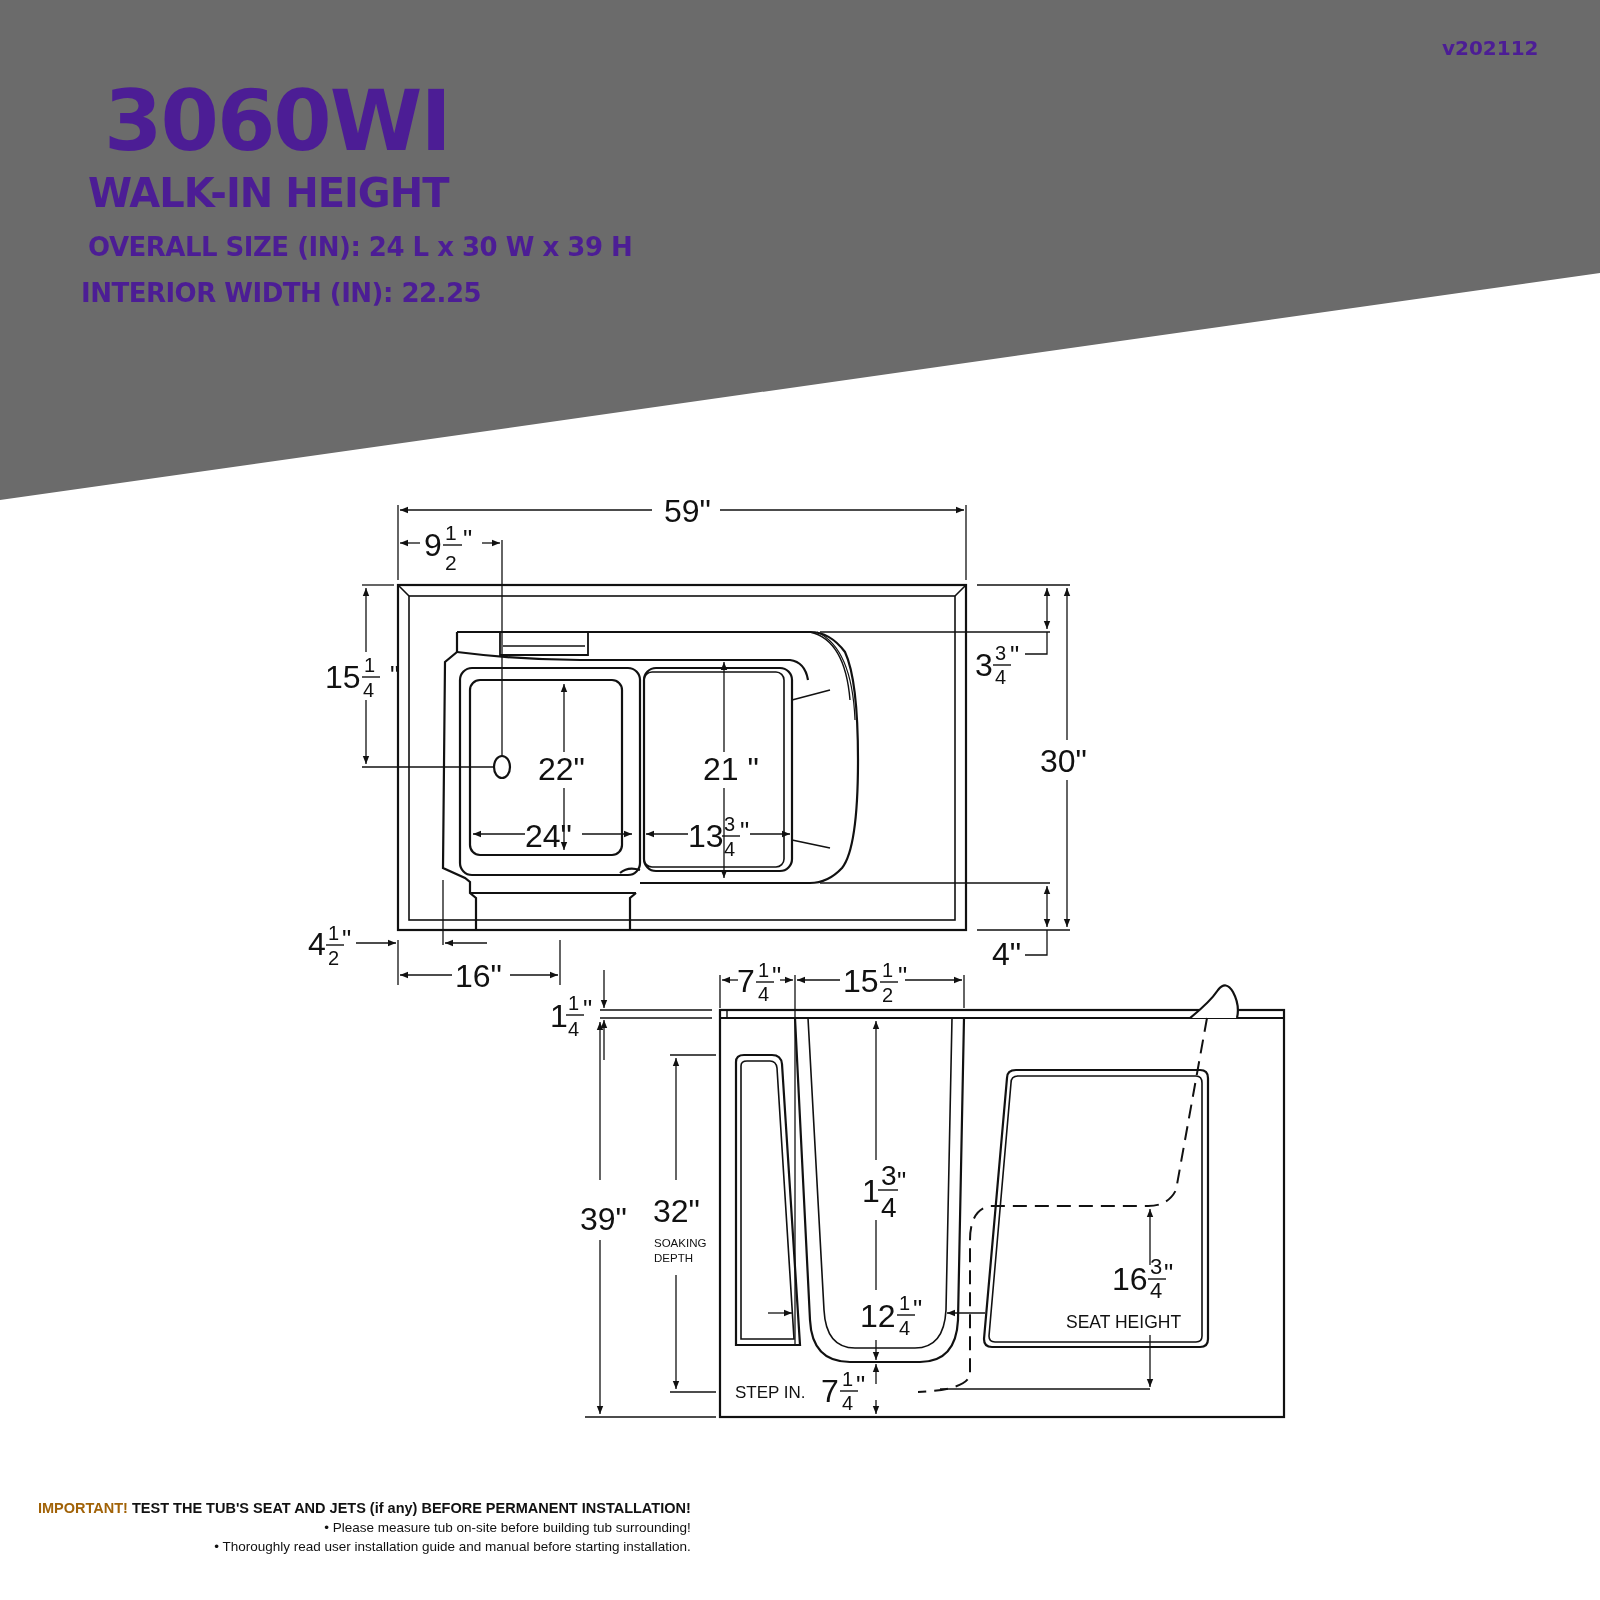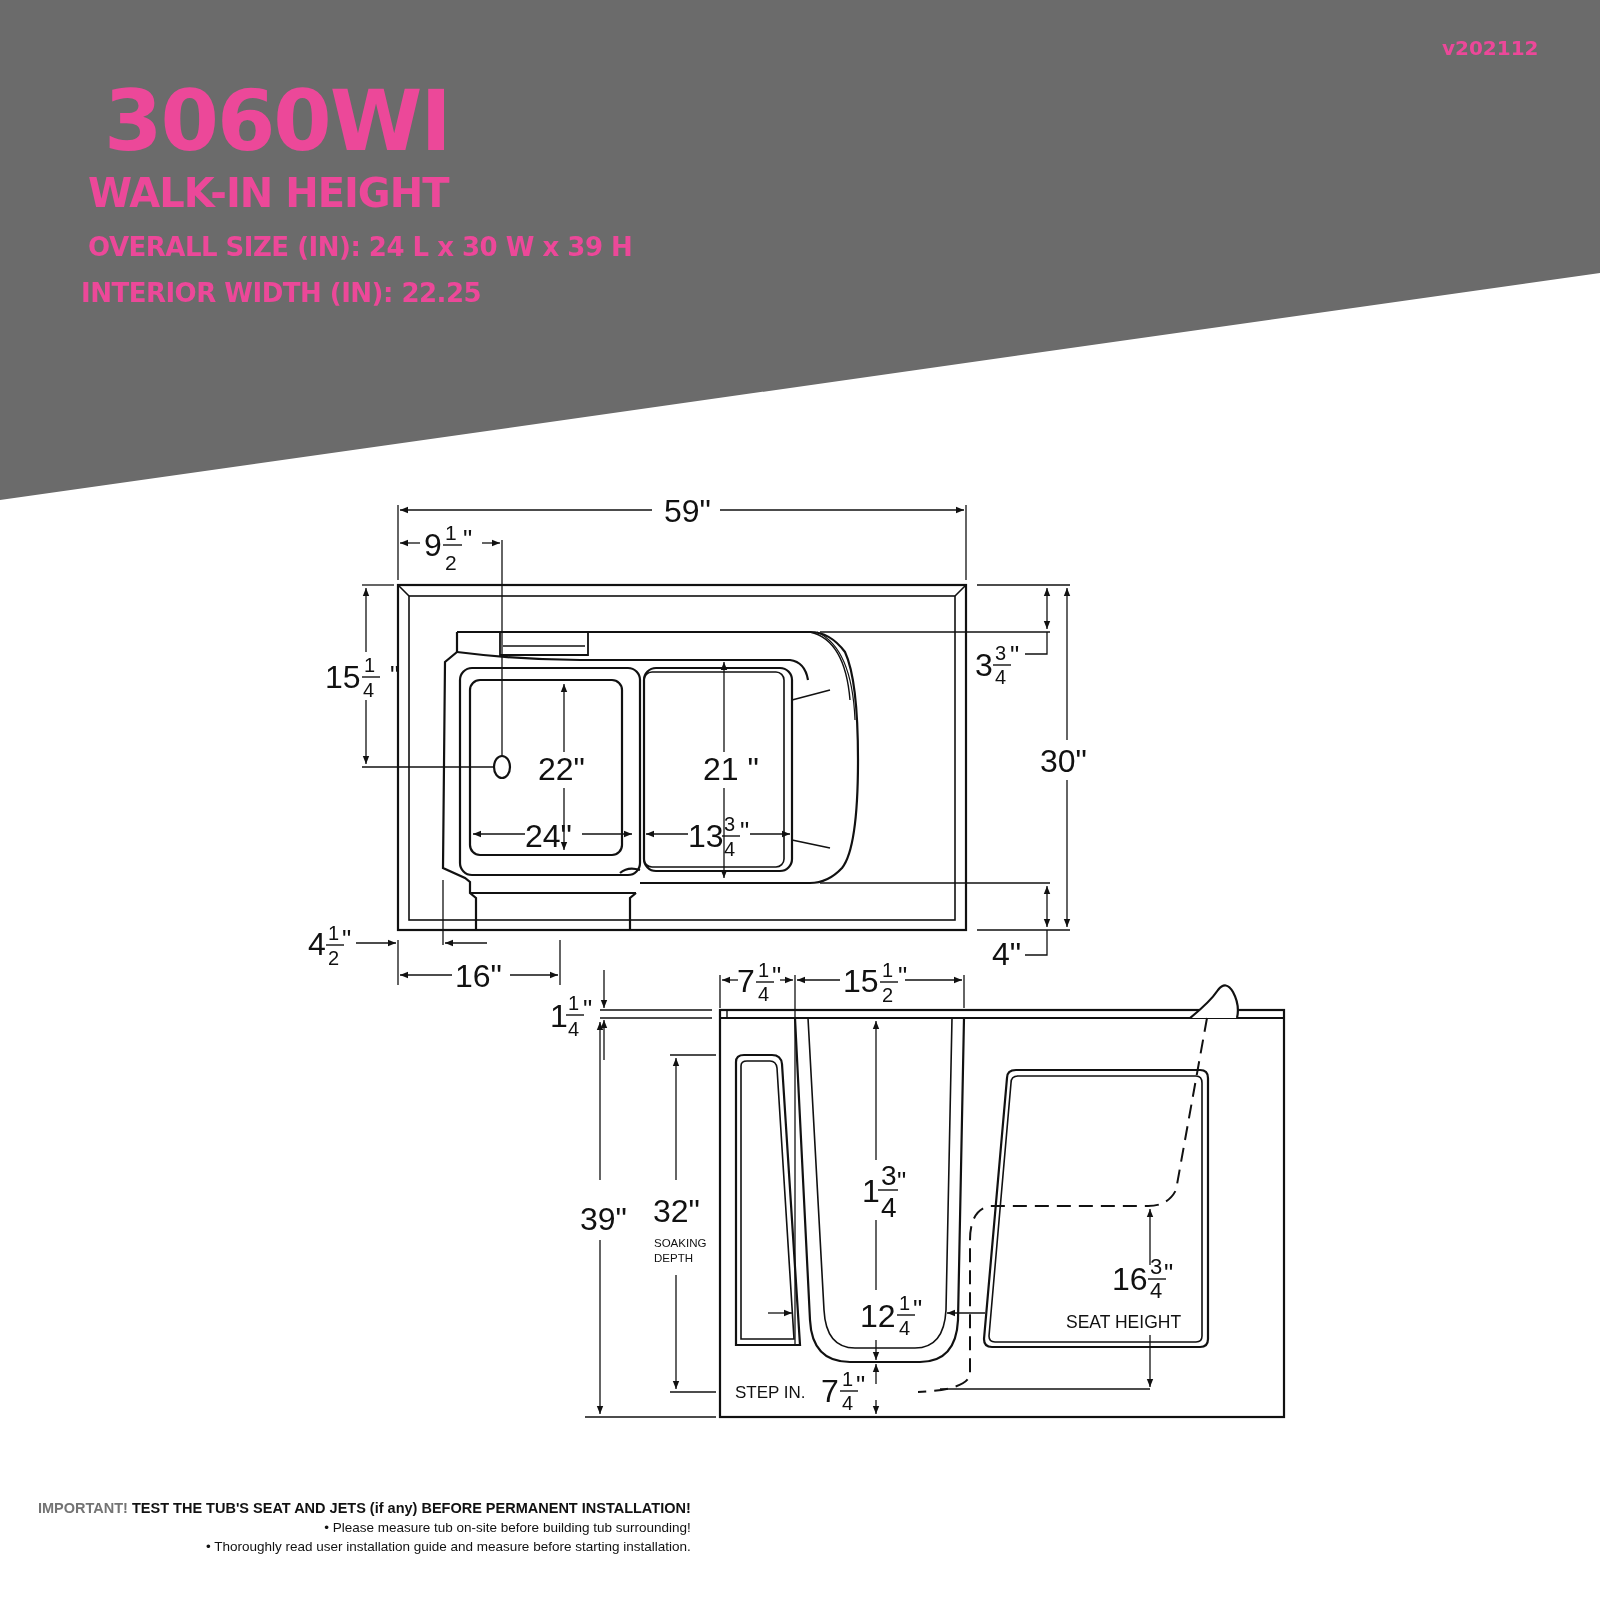"v202112" .hdr { color: #ec4899 -> #4c1d95 }
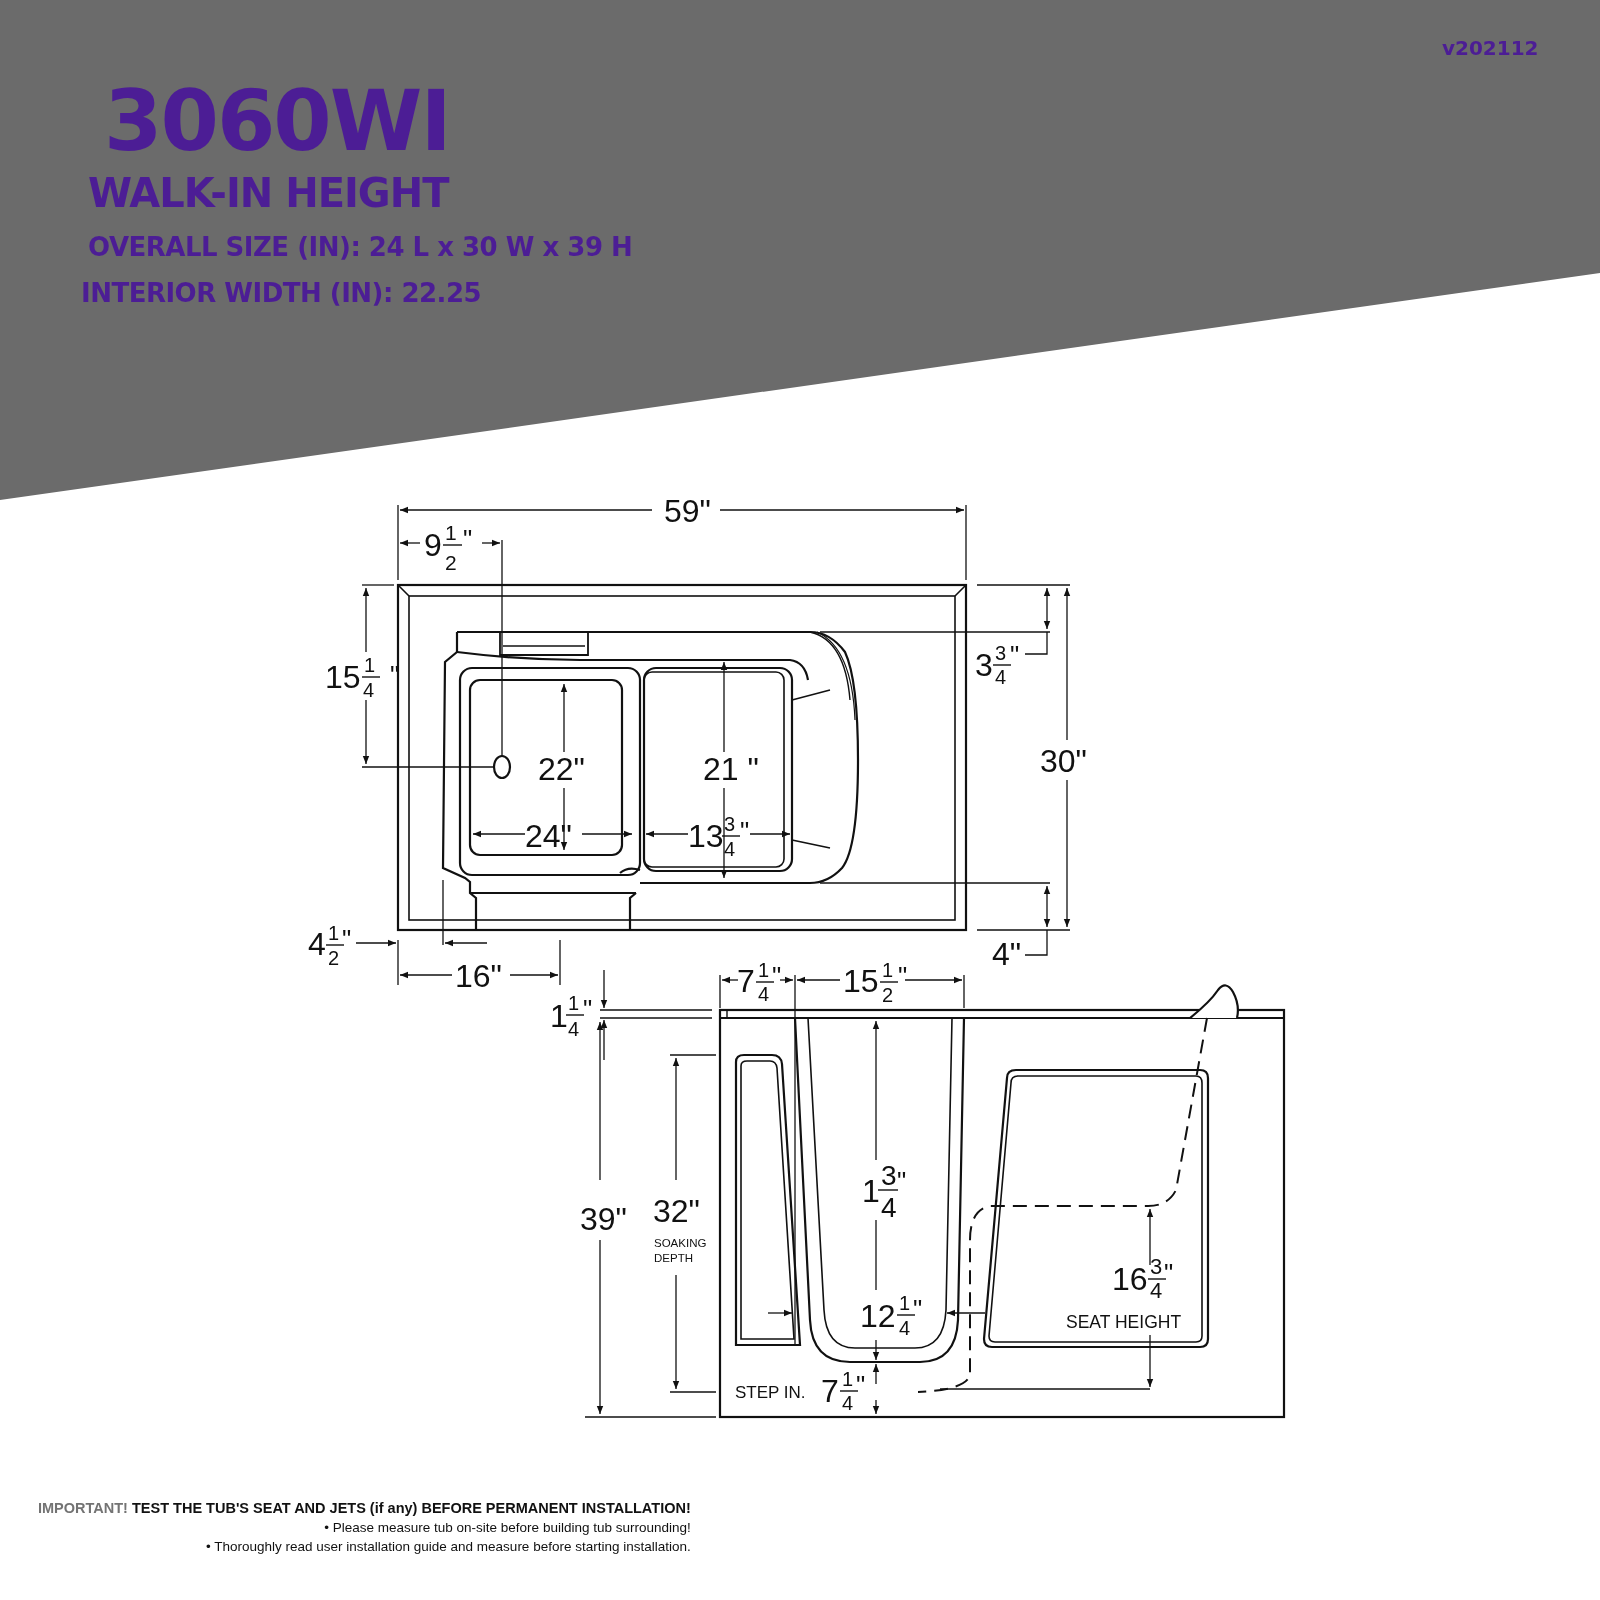"IMPORTANT!" .notes .head .imp { color: #737373 -> #a16207 }
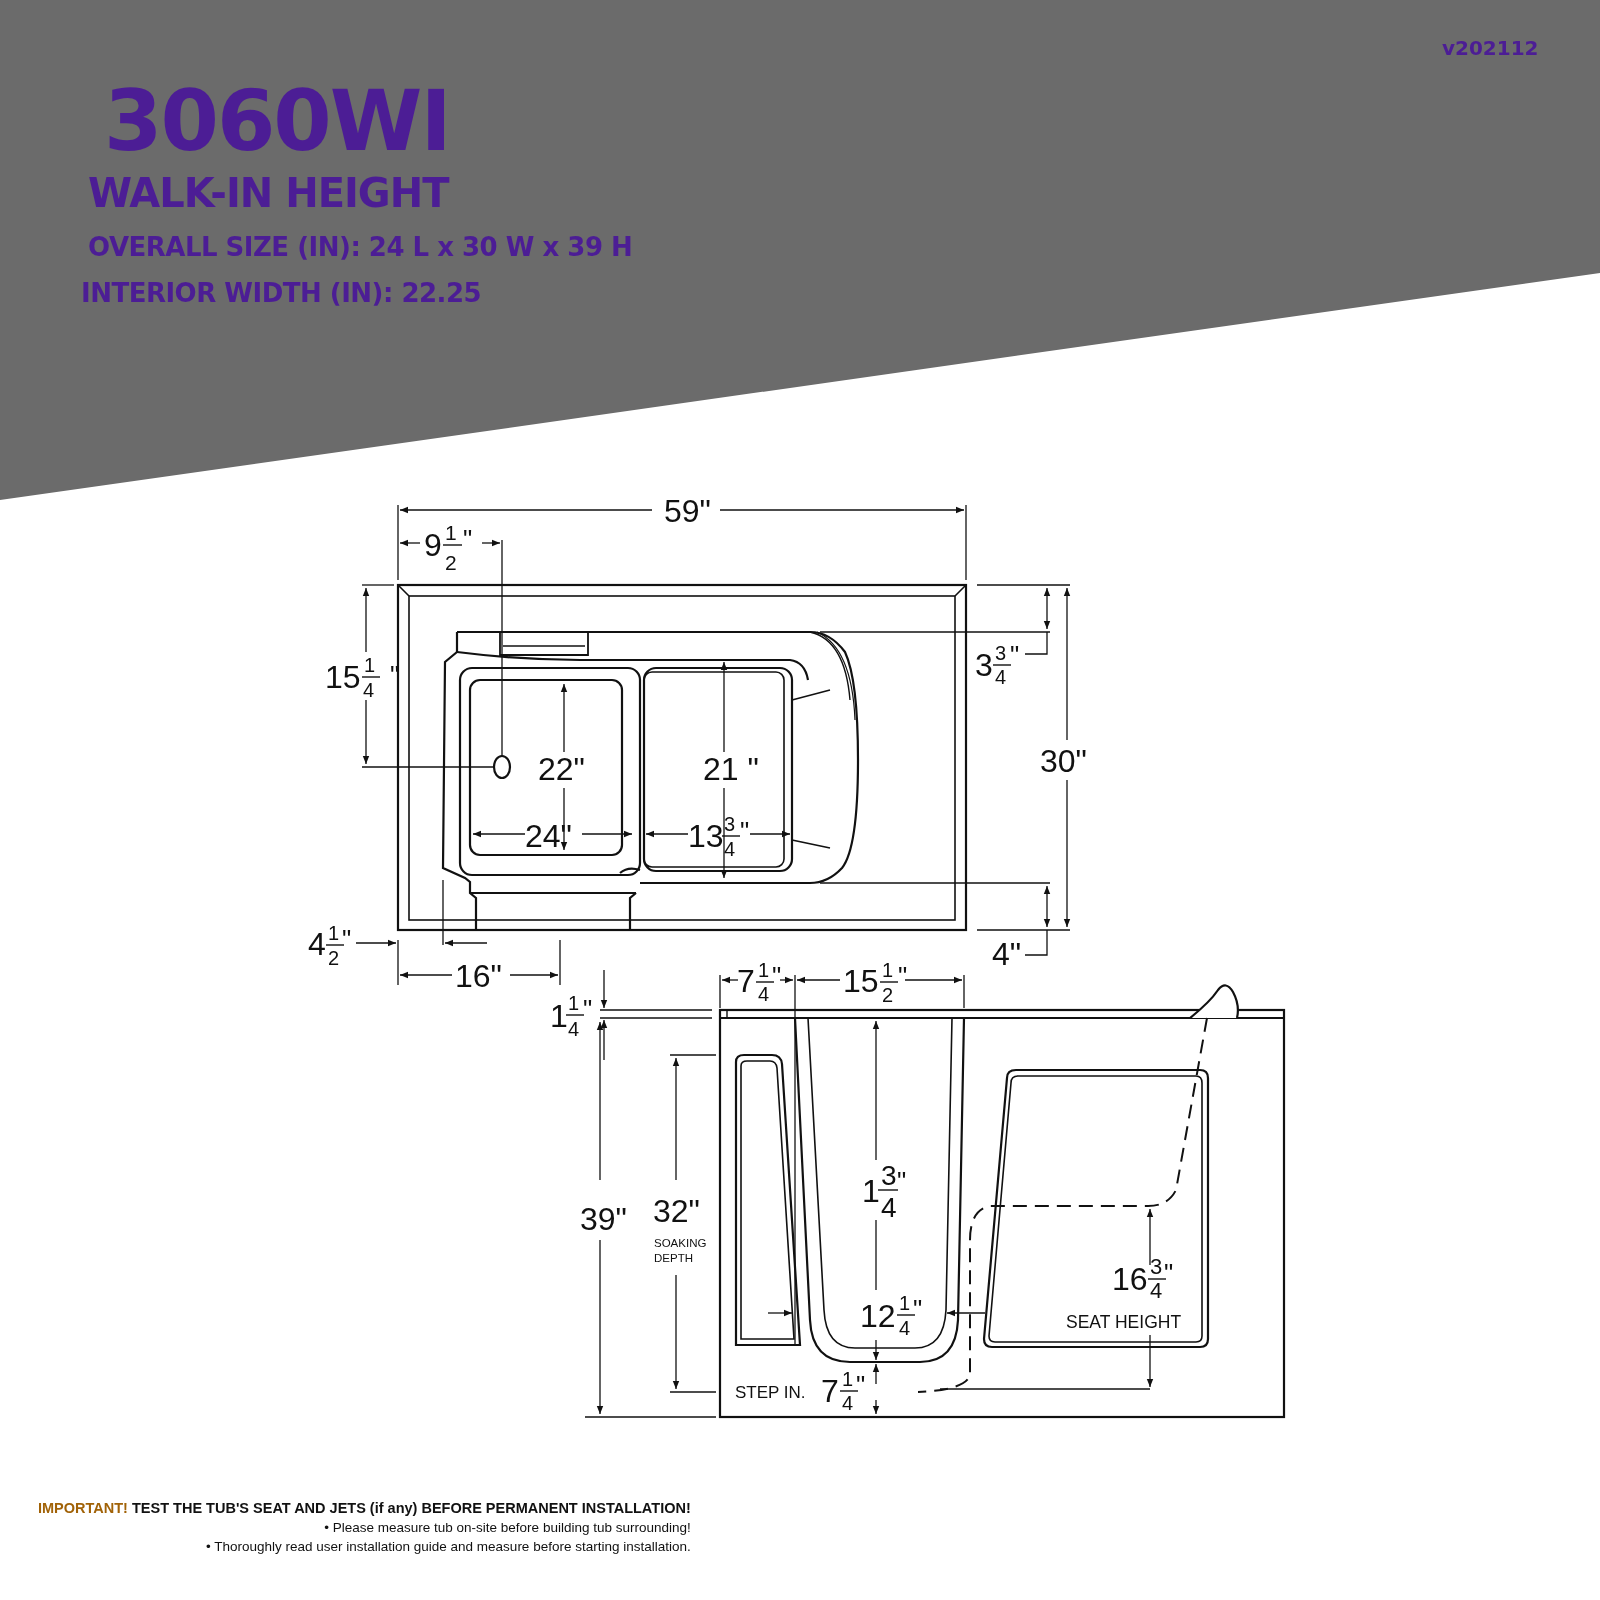"• Thoroughly read user installation" div.item { text: measure -> manual }
